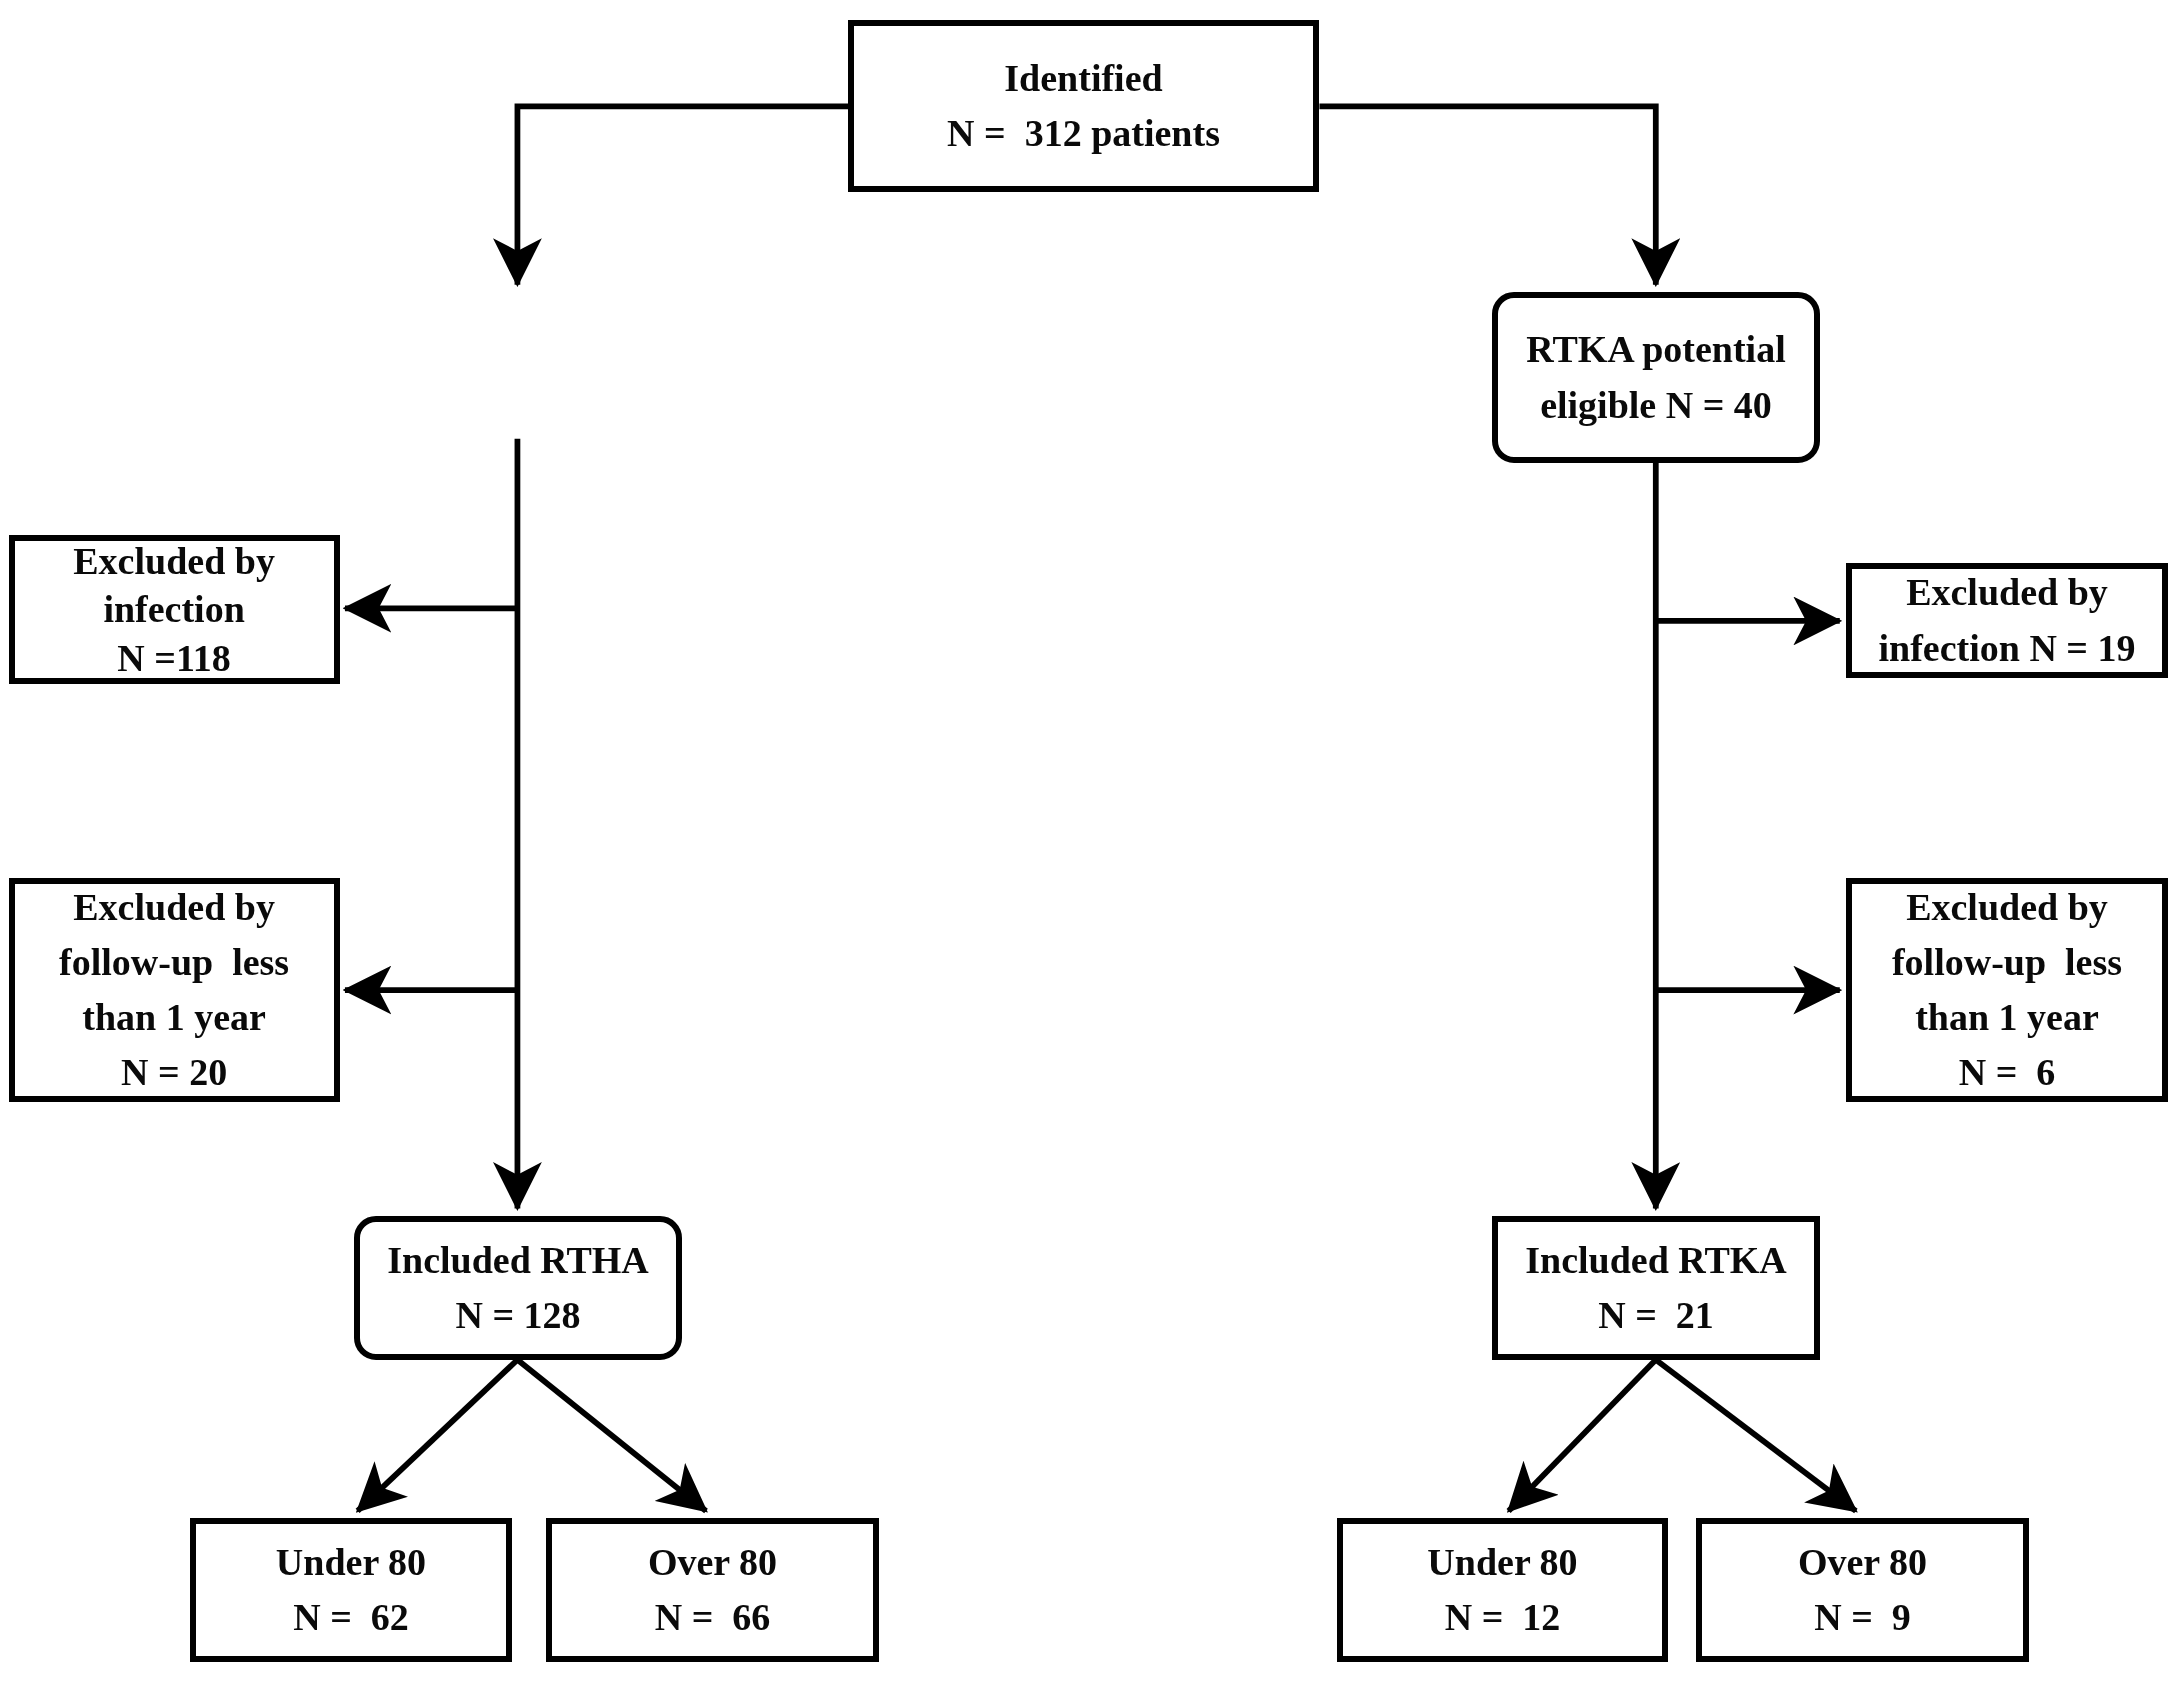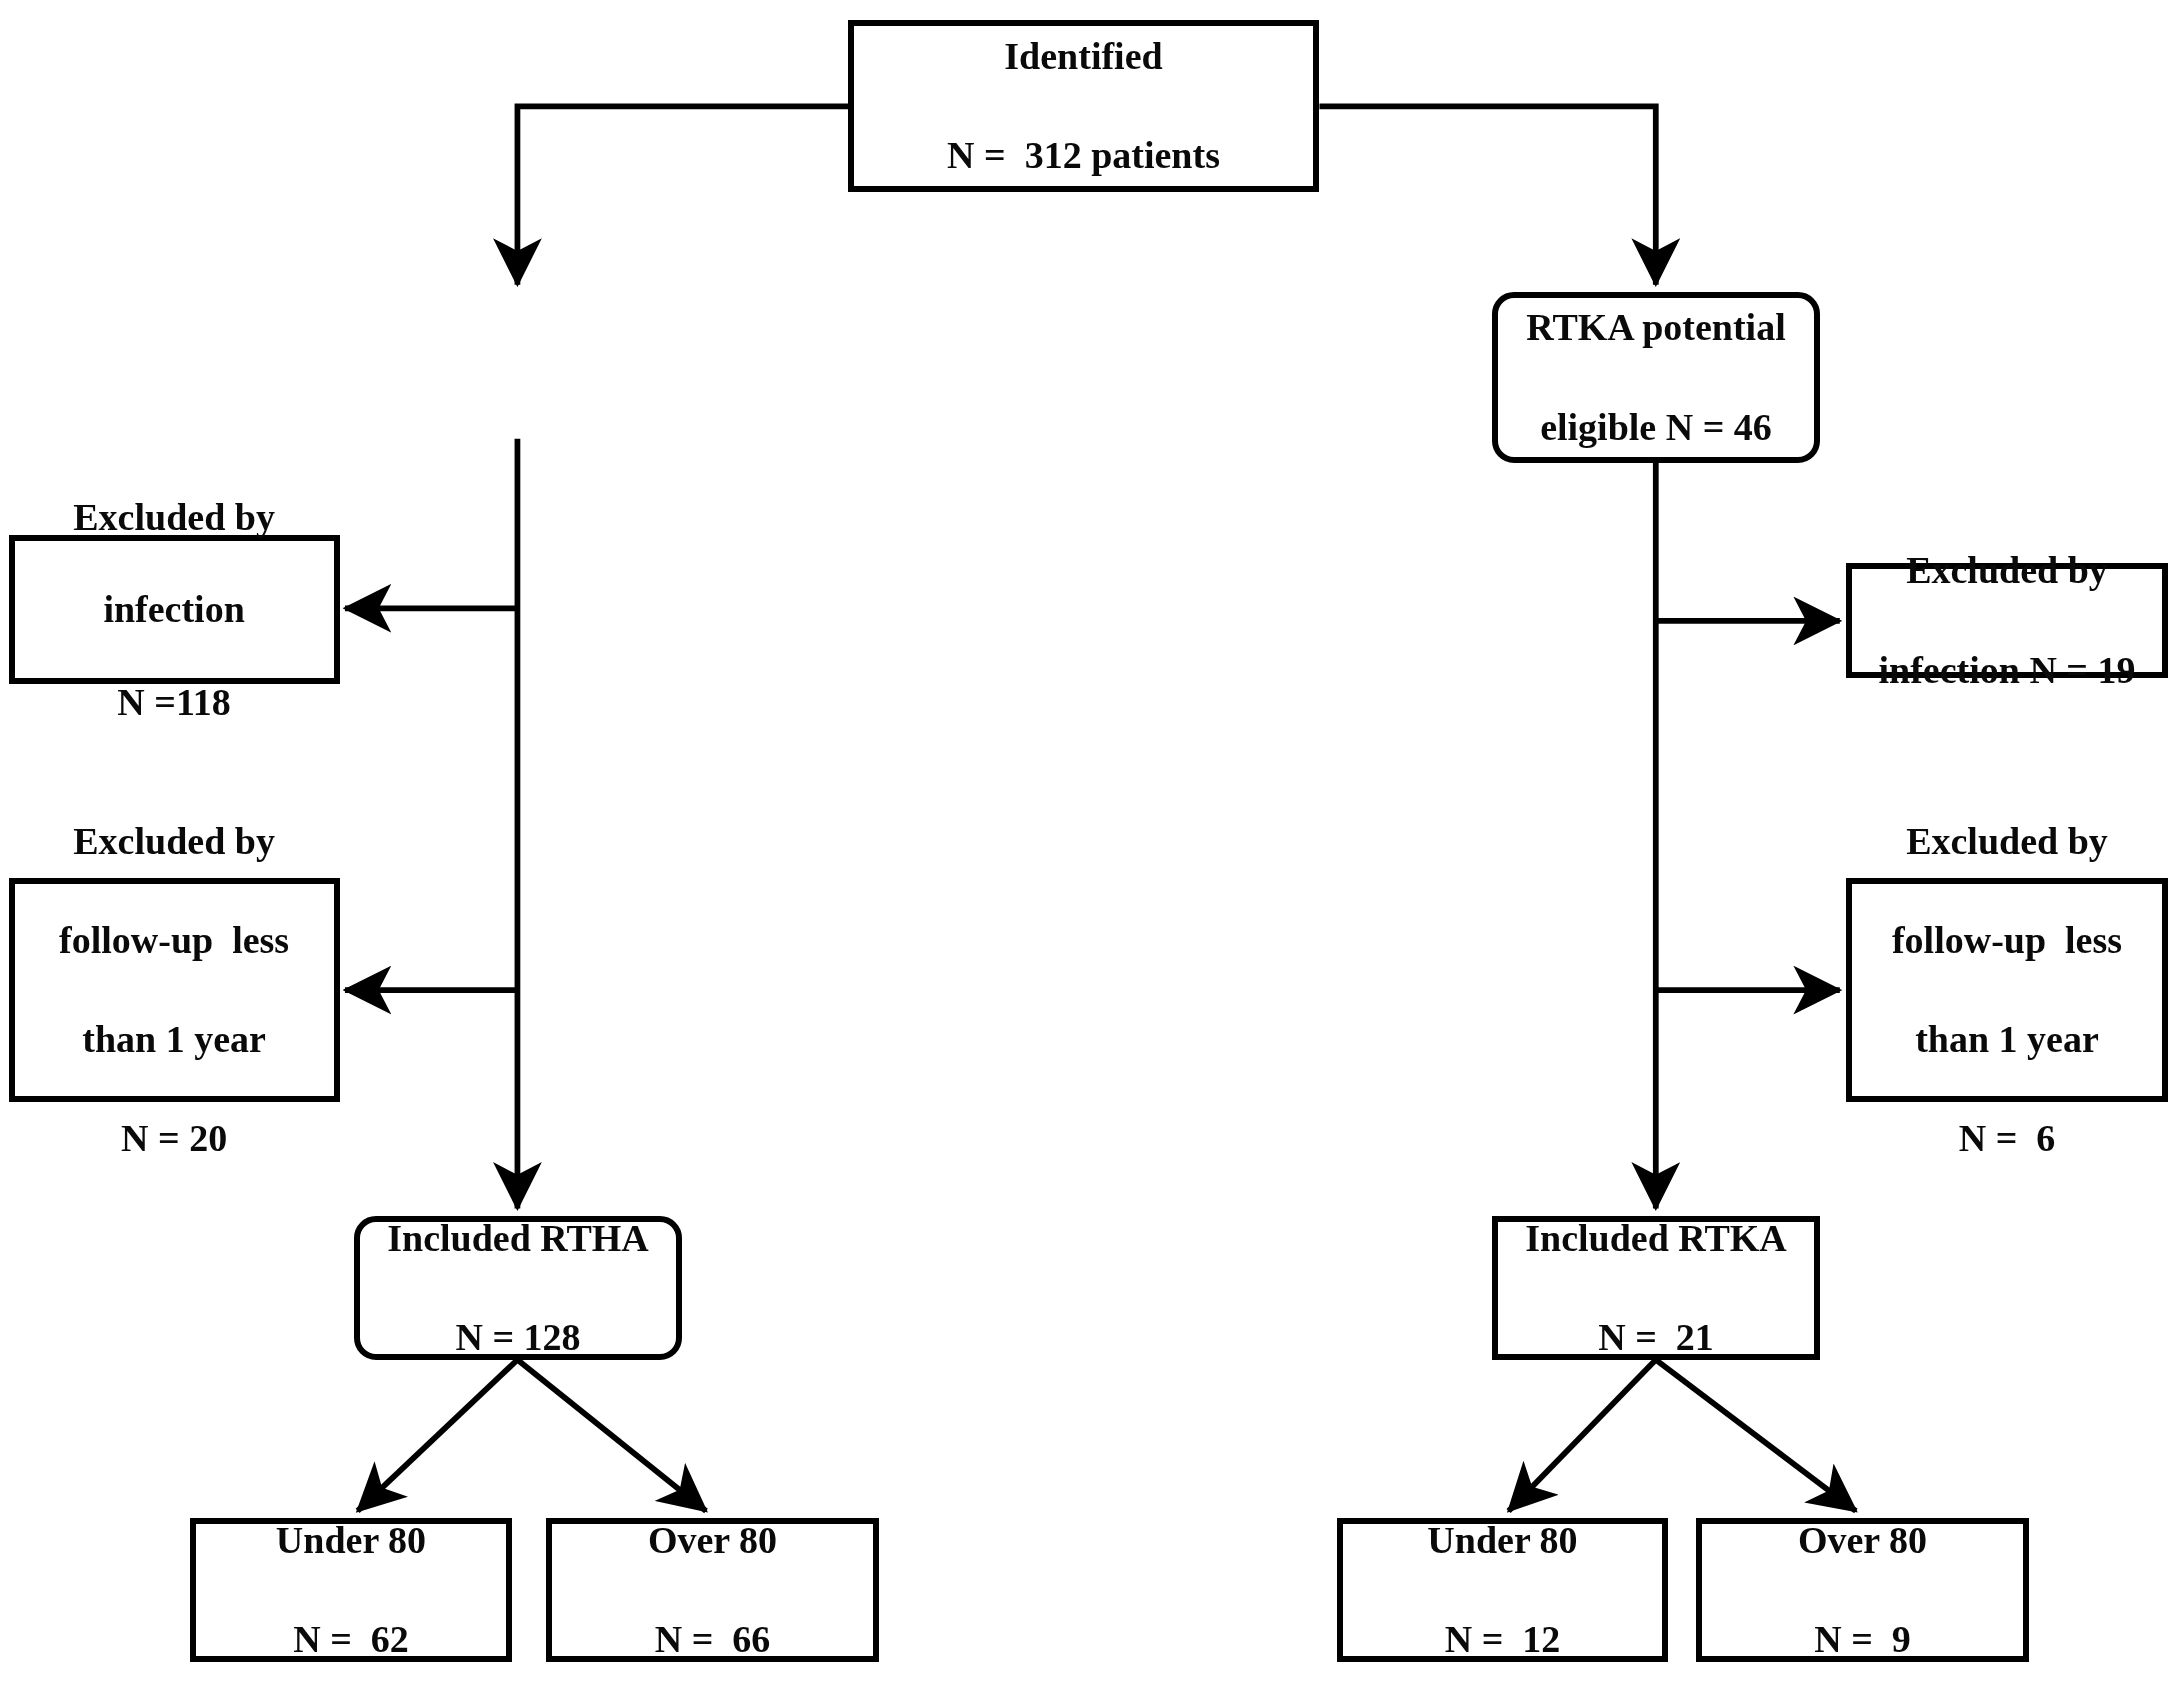"Identified" .box { gap: 44px -> none }
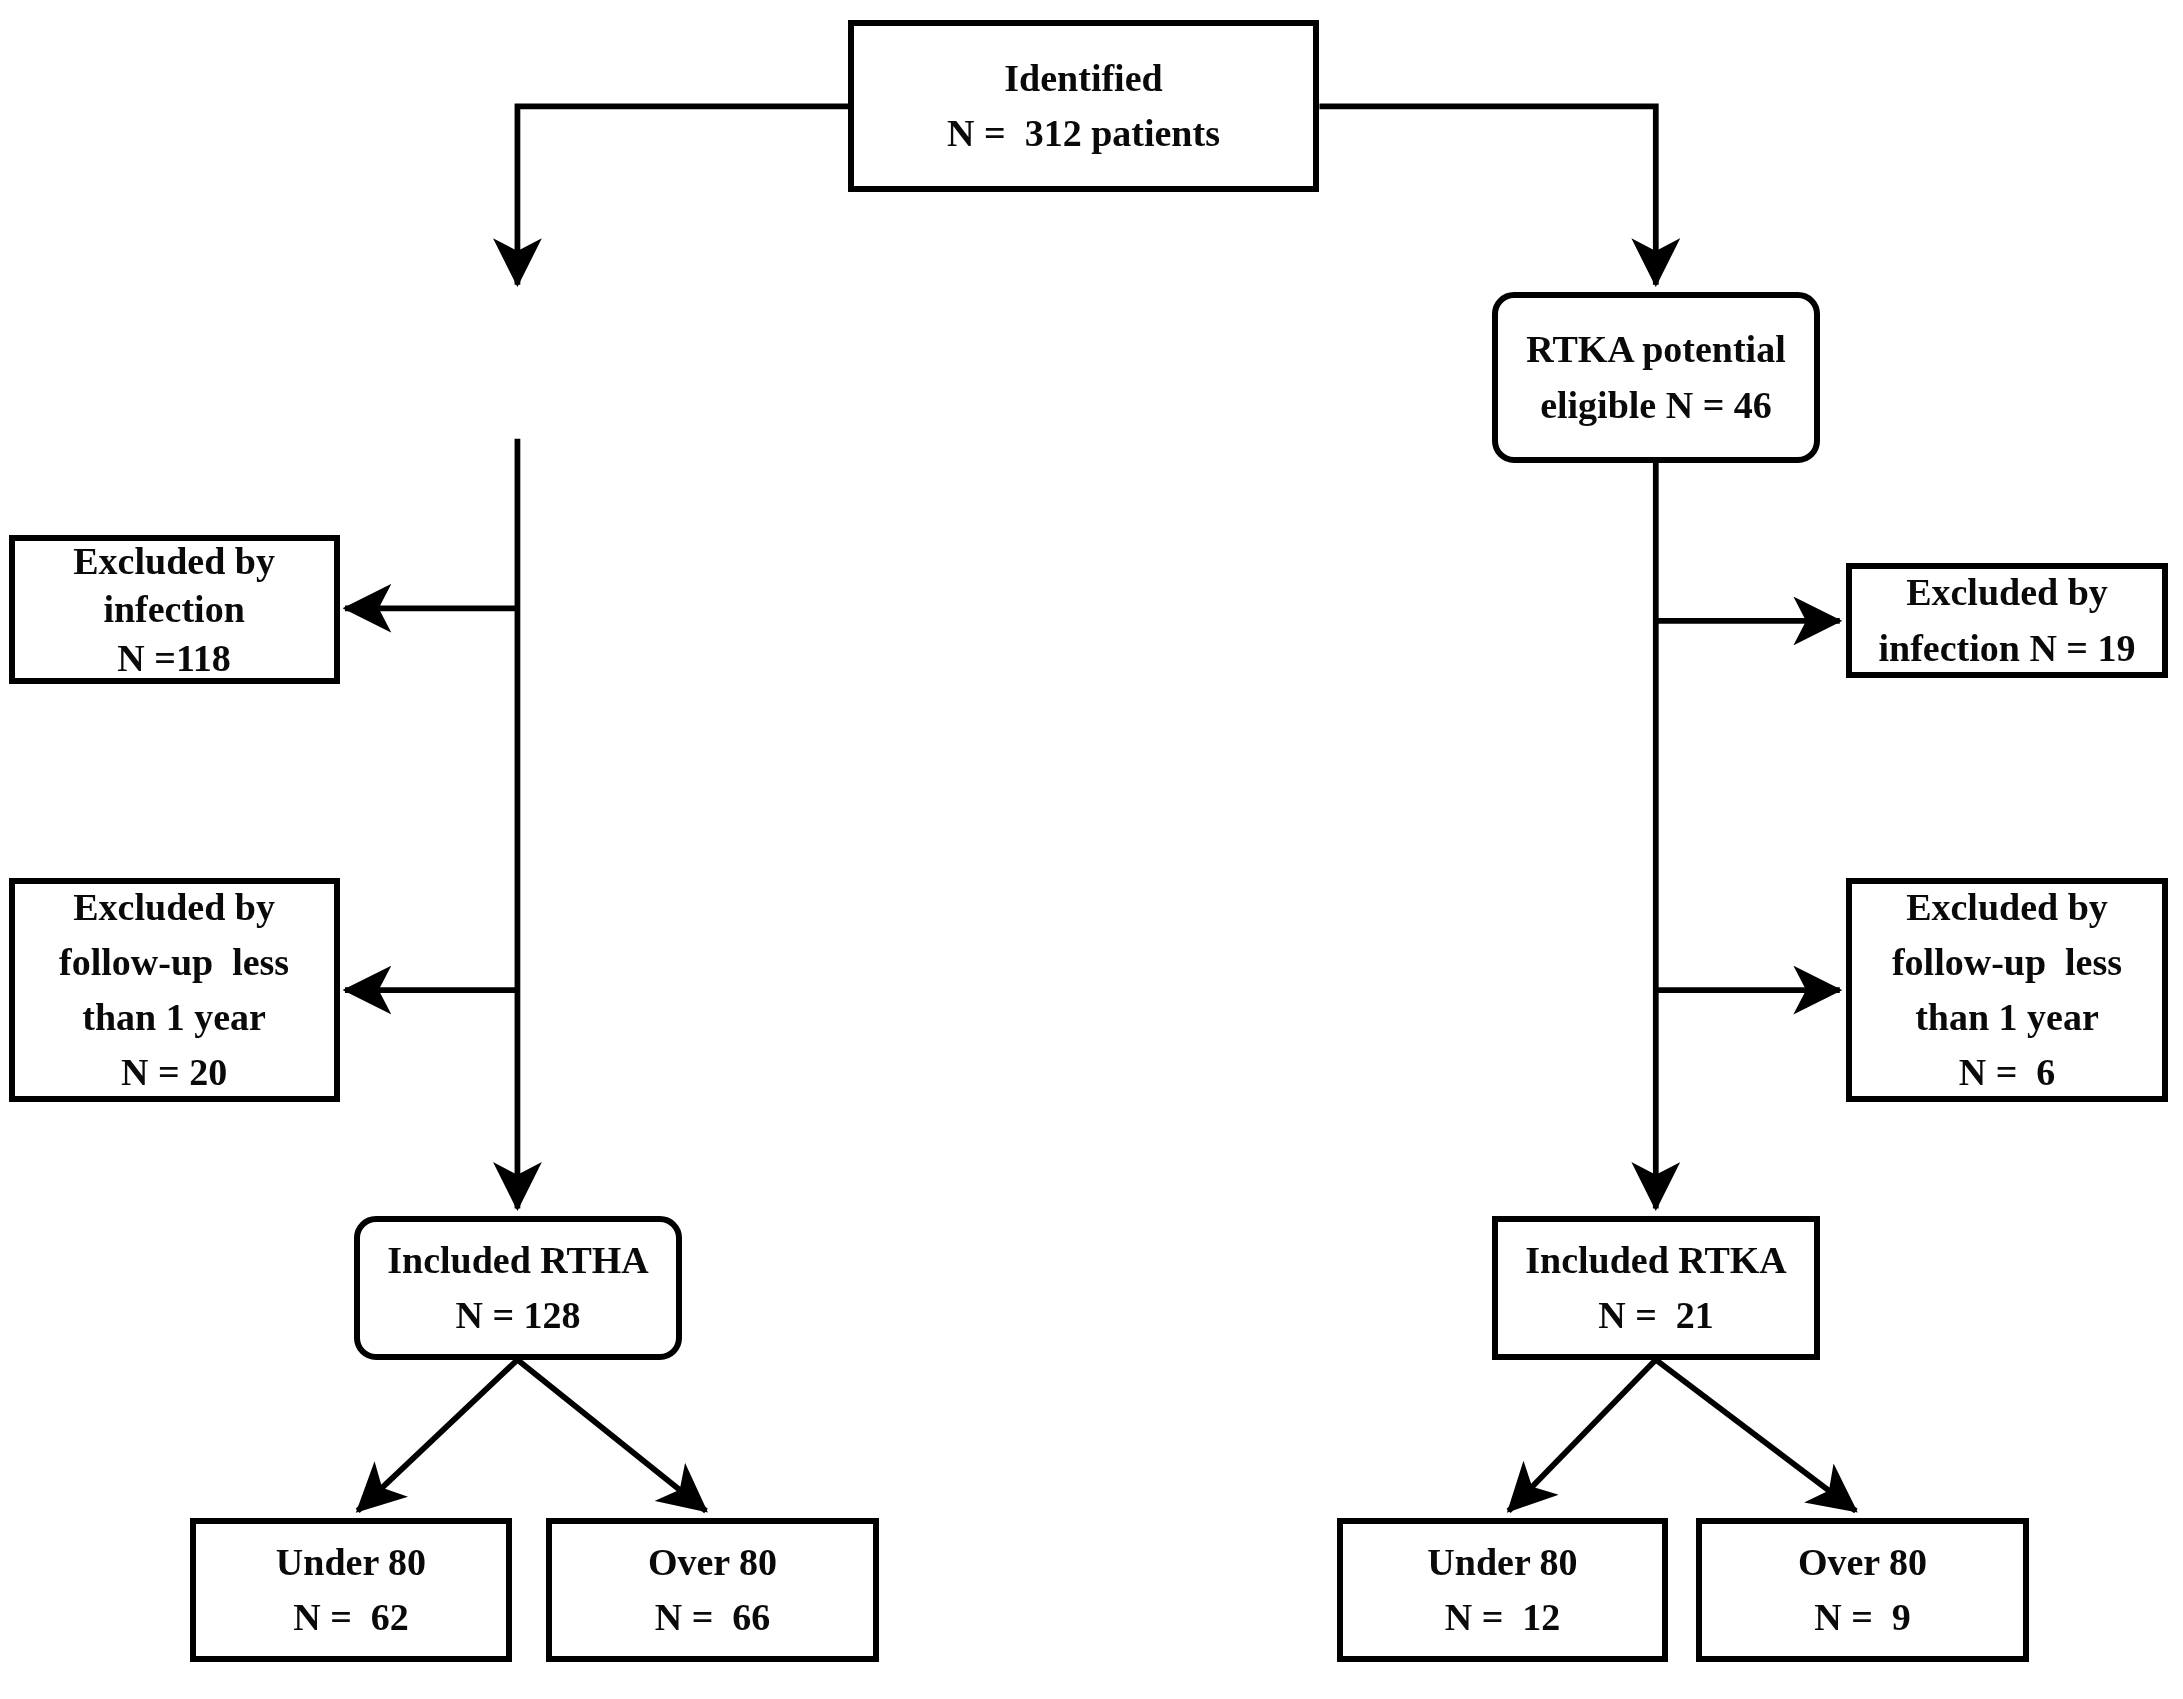"eligible N = 46" span.ln { text: 46 -> 40 }
